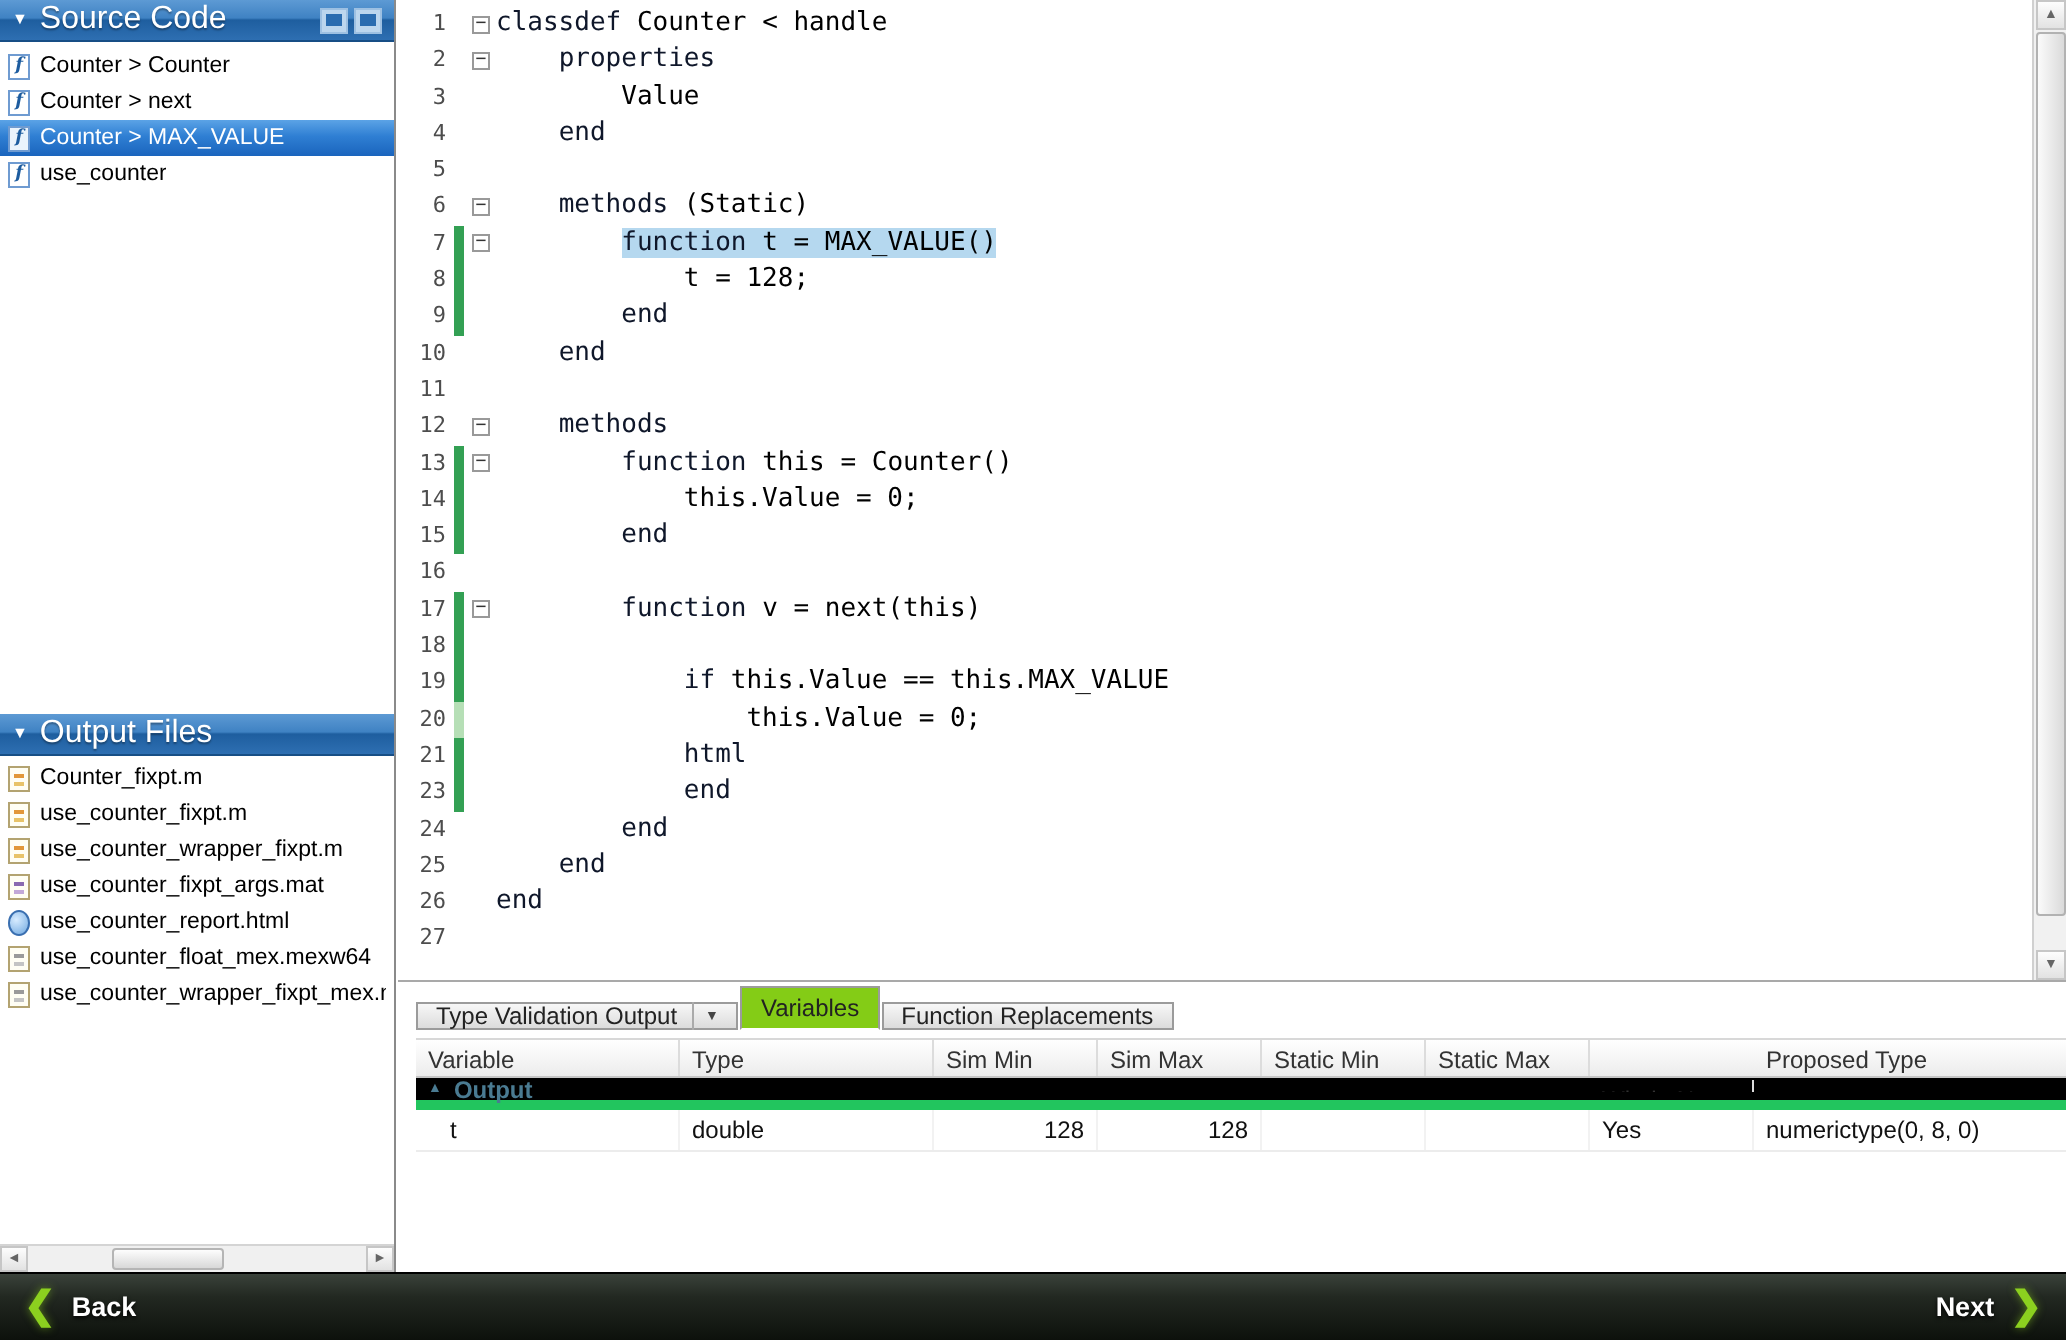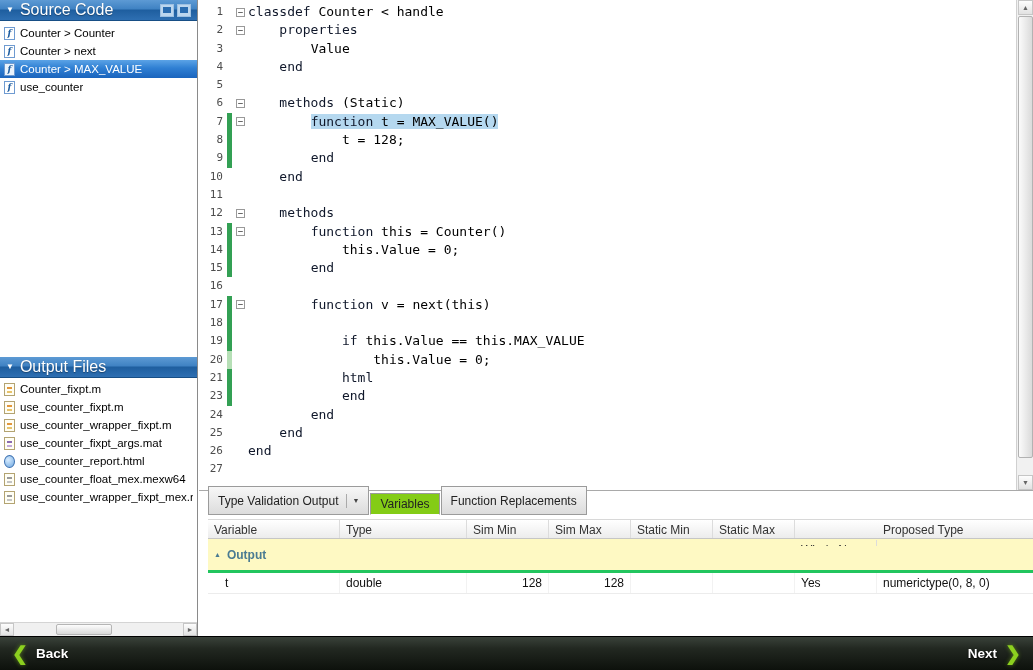"Type Validation Output" .tab { height: 29px -> 14px }
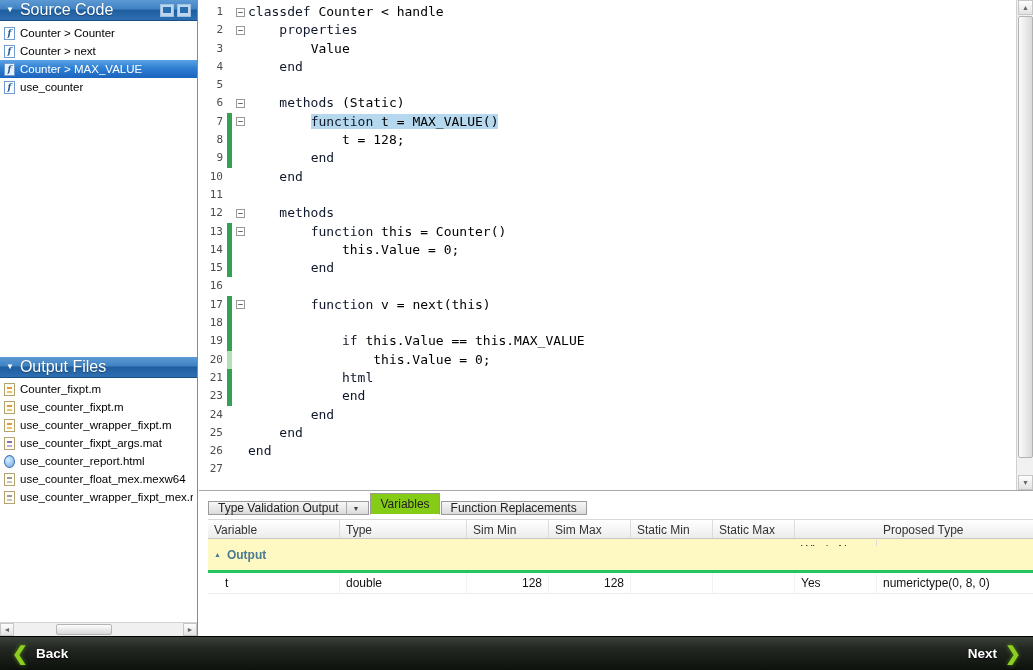"Output" .tgroup { background: #fef9c3 -> #000000; border-bottom: 3px solid #22c55e -> 5px solid #22c55e; height: 34px -> 16px }
